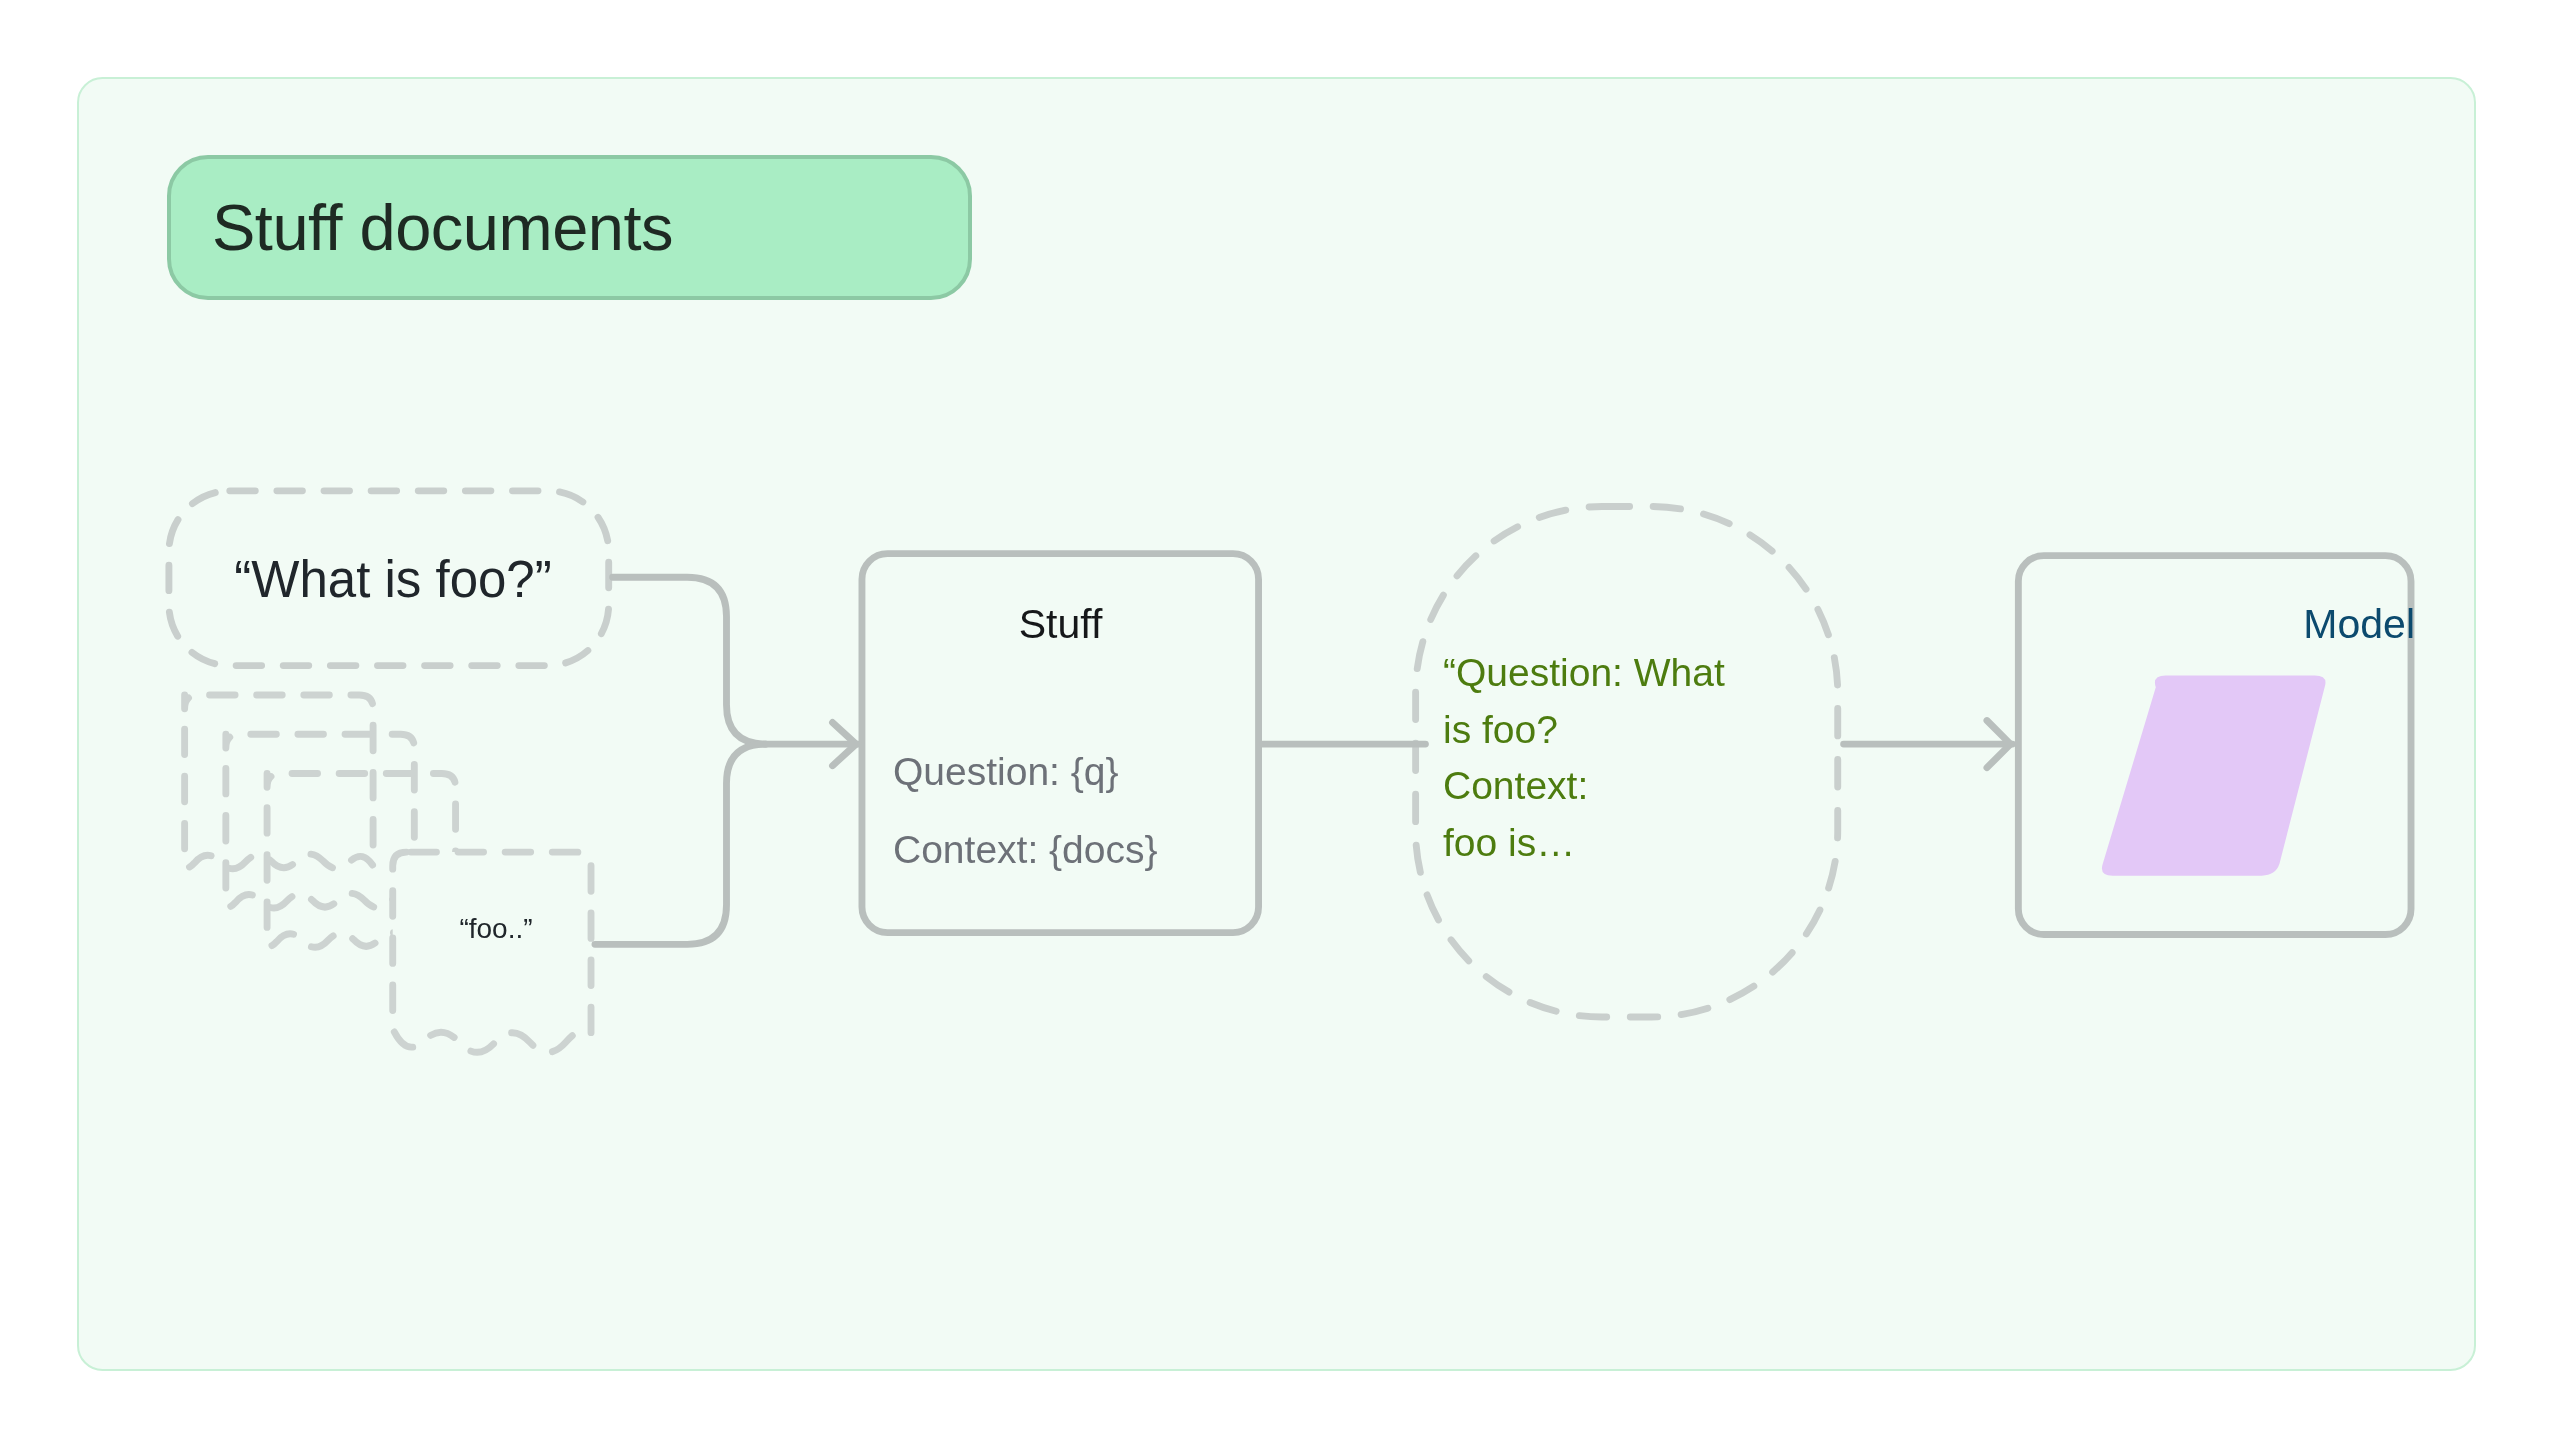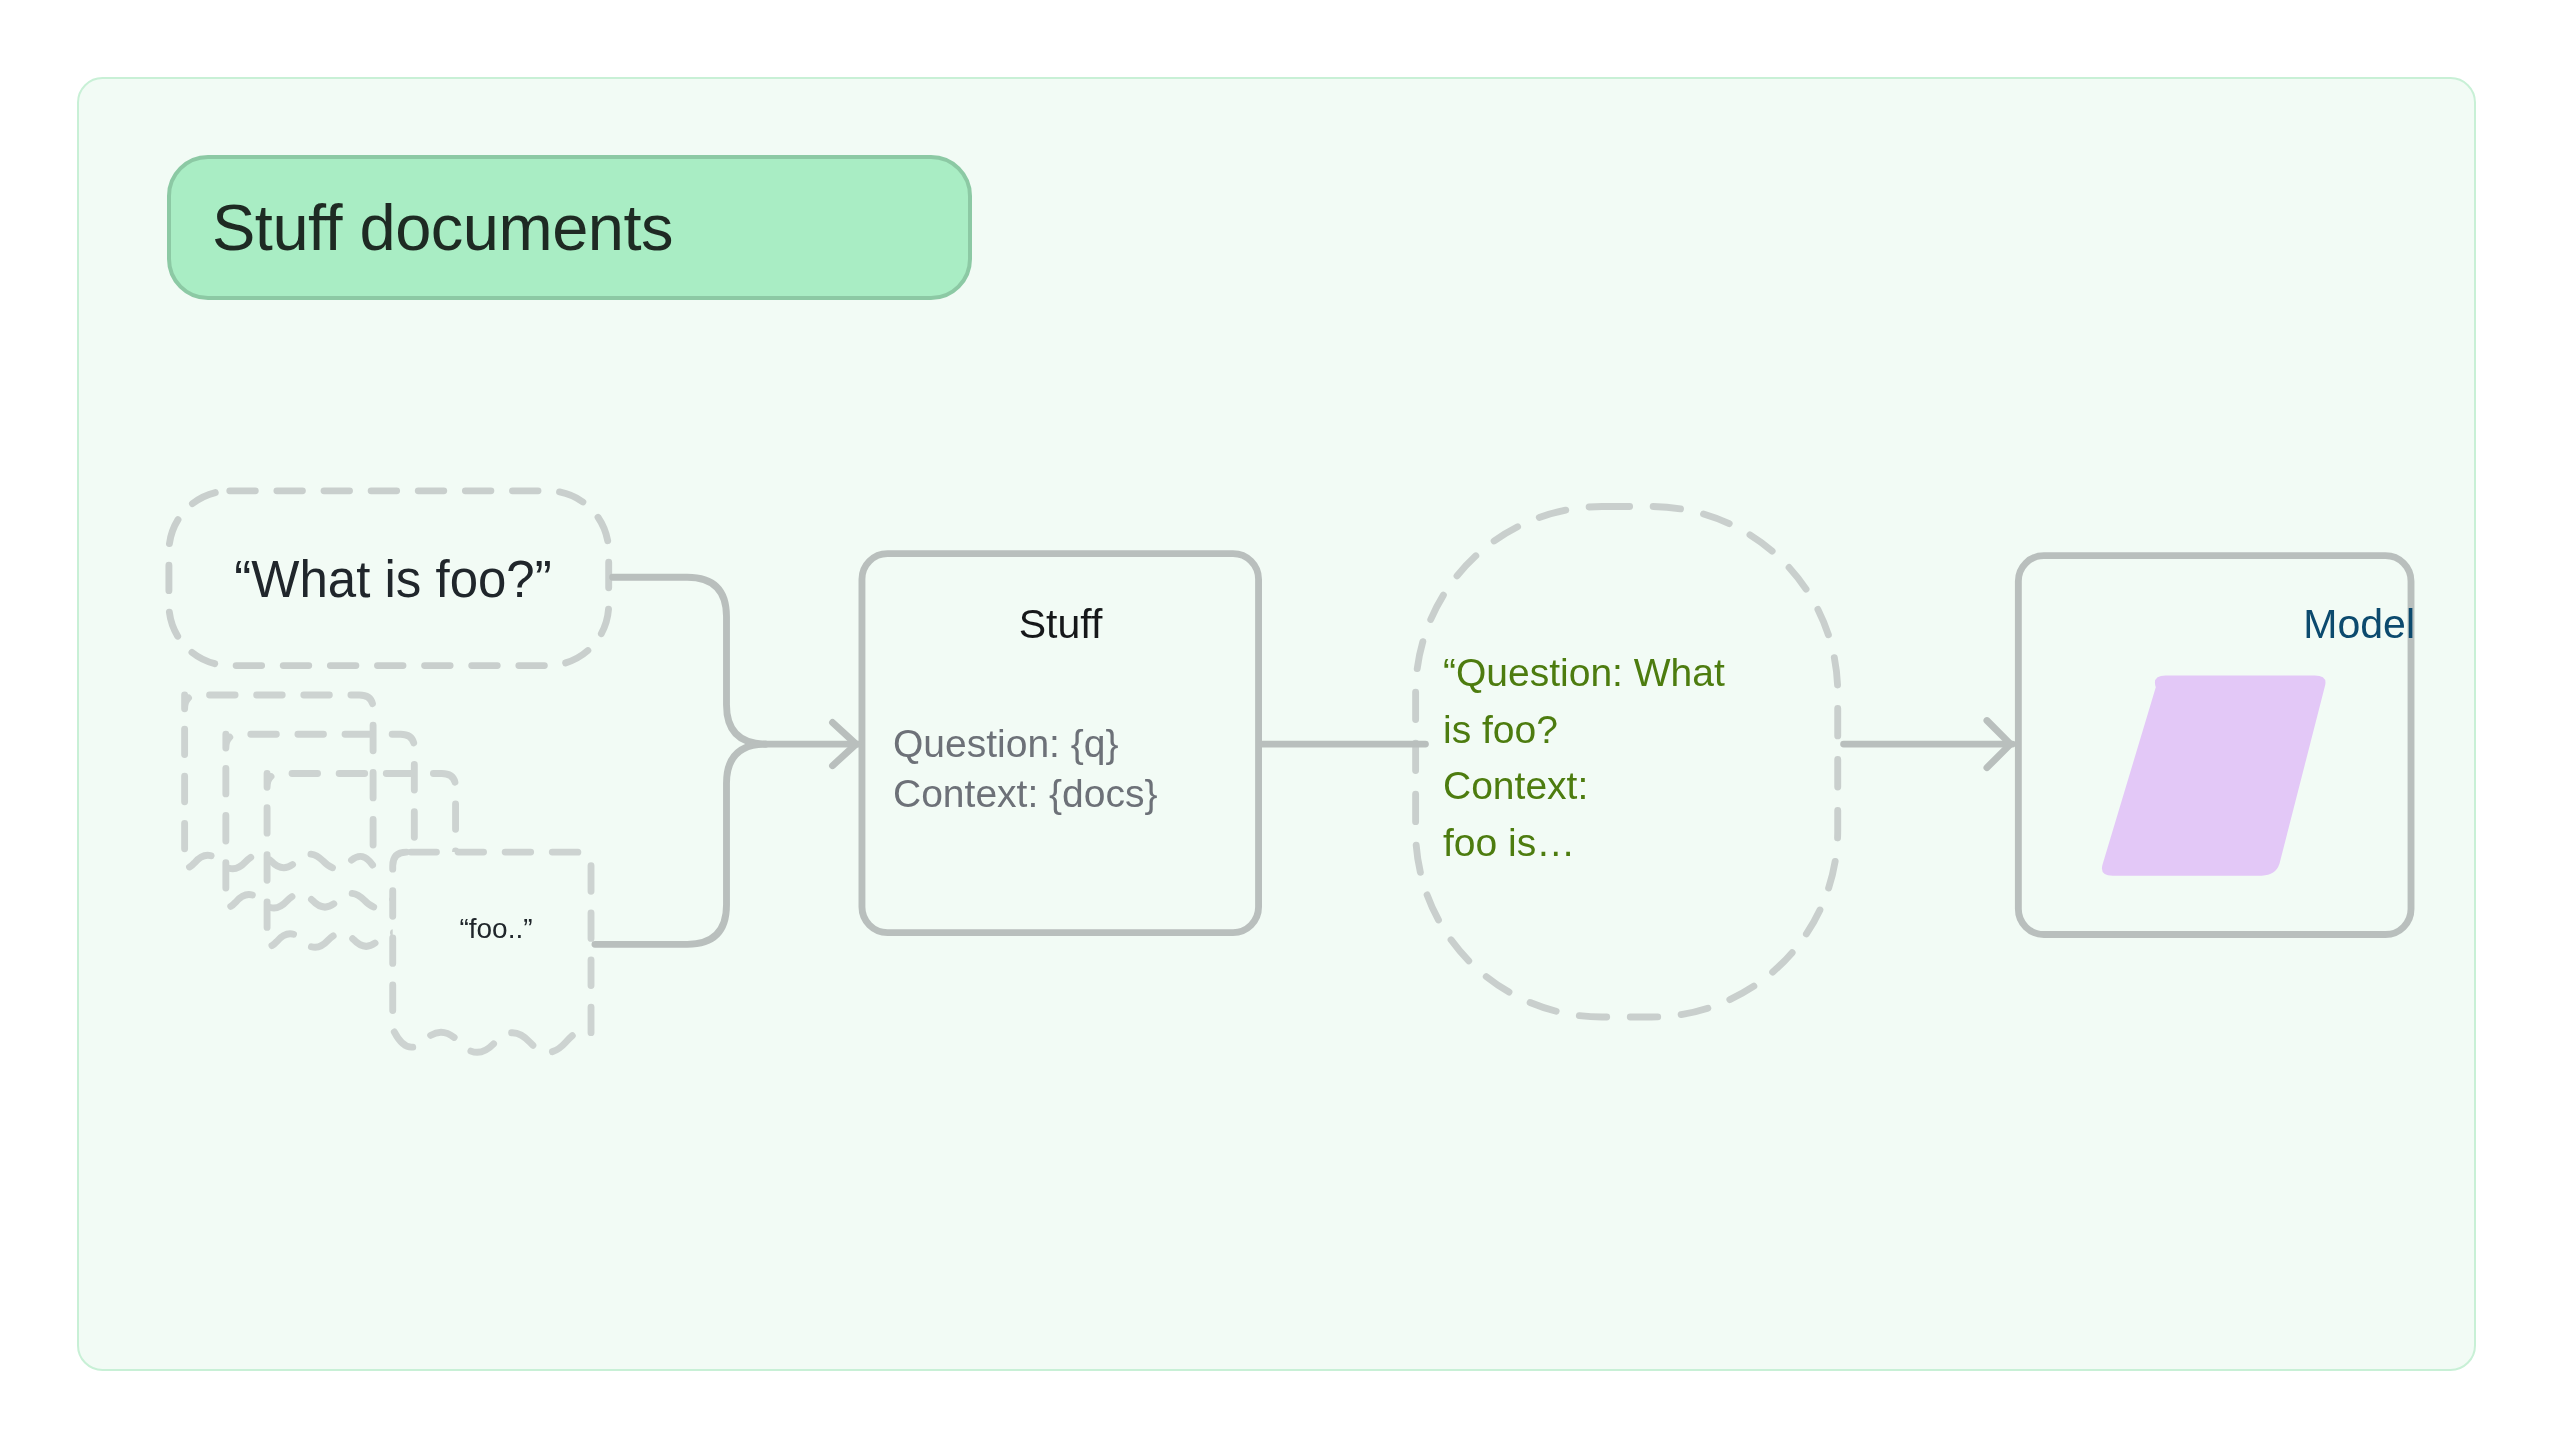"Question: {q}" #prompt-body div { margin-top: none -> 28px }
